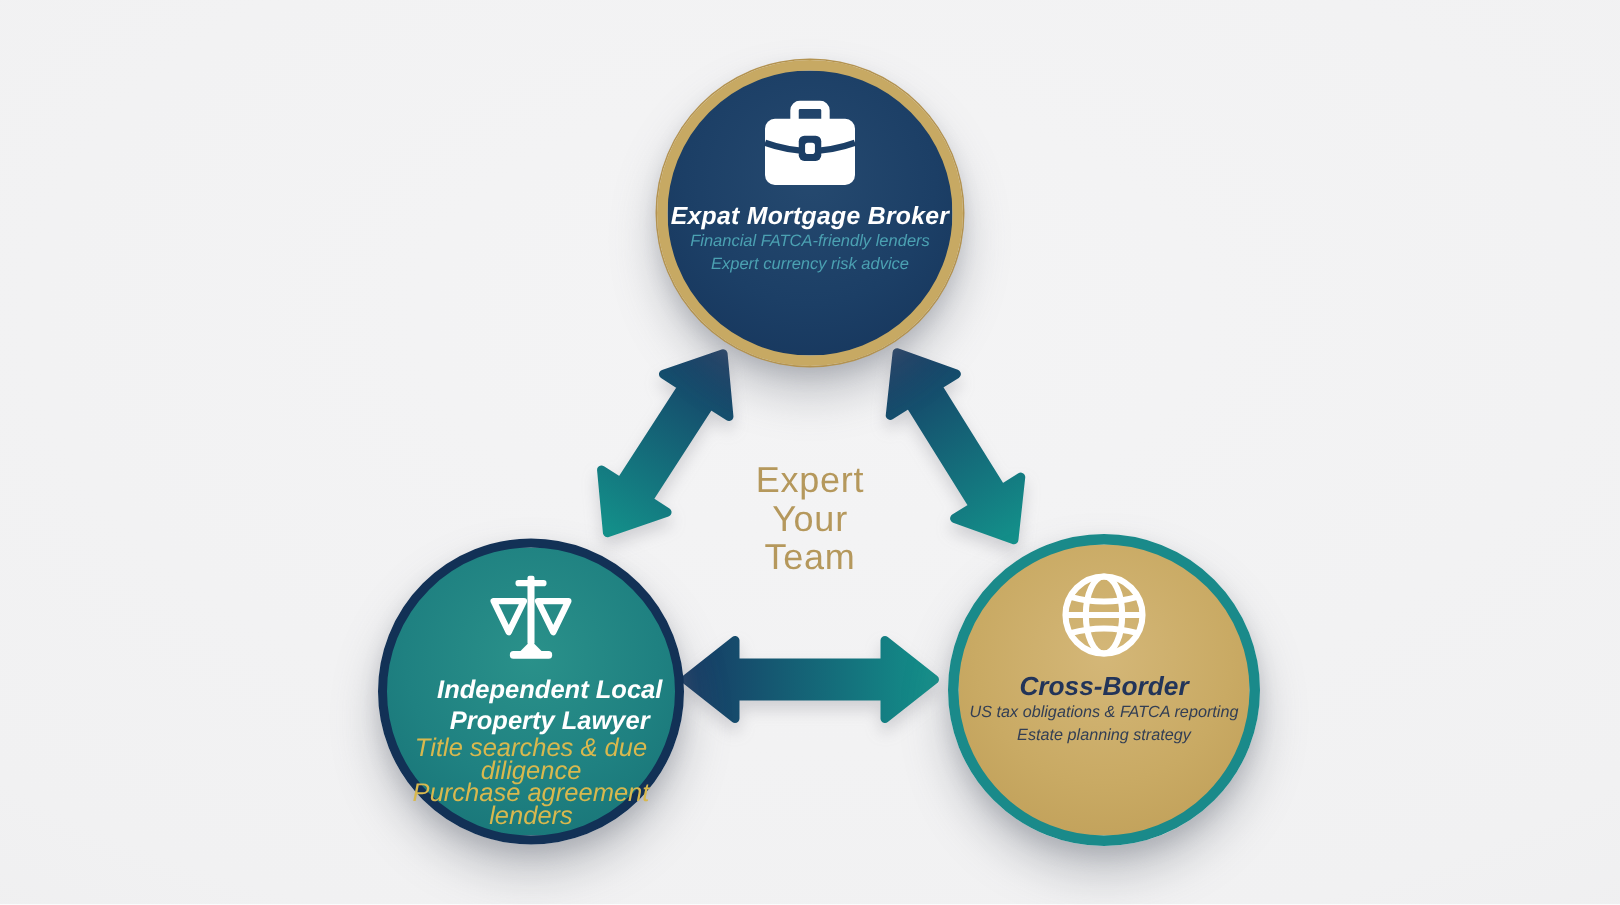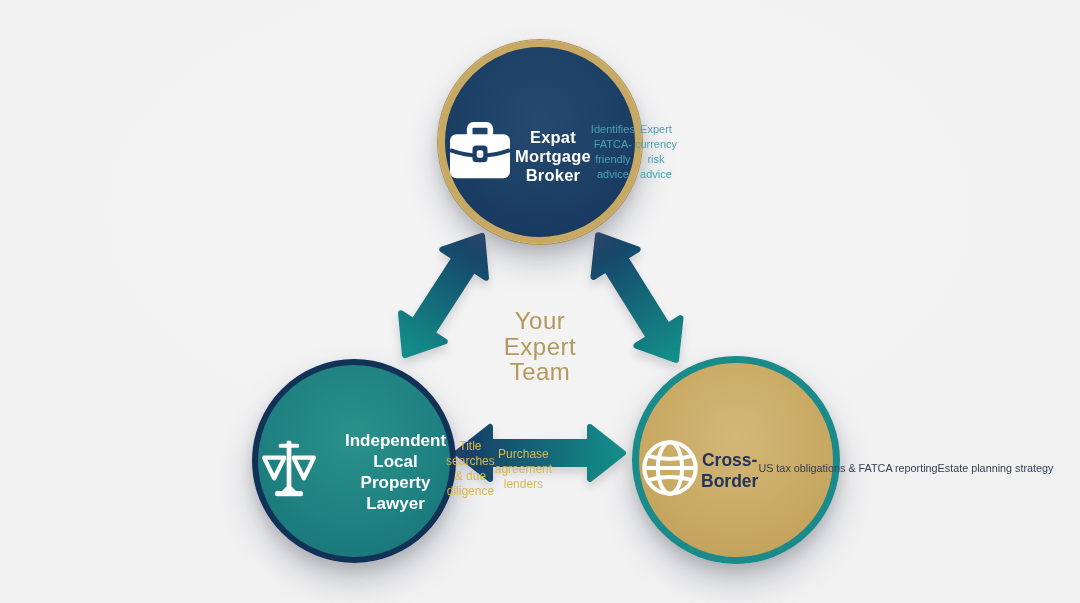"Expat Mortgage Broker" .node-face { flex-direction: row -> column; font-style: none -> italic }
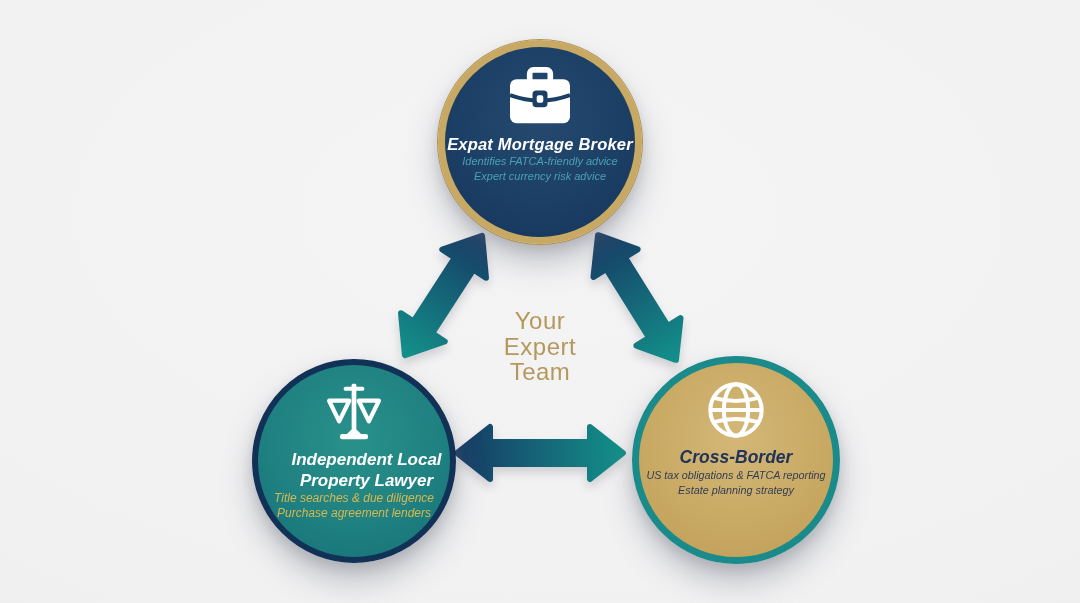"Identifies FATCA-friendly advice" div.sub { text: Identifies FATCA-friendly advice -> Financial FATCA-friendly lenders }
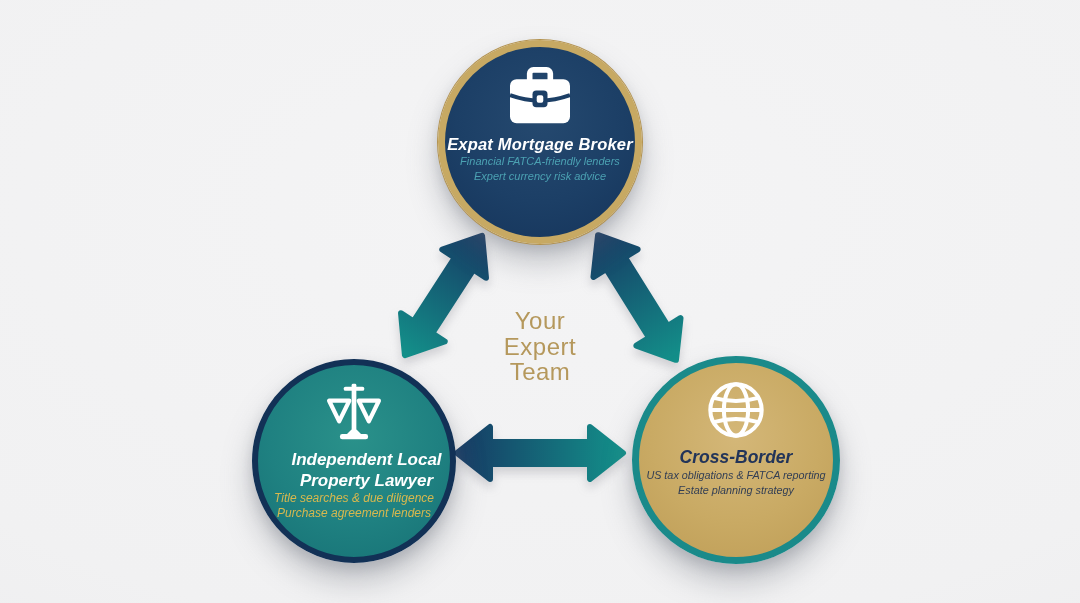"Your" div { order: before "Expert" -> after "Expert" }
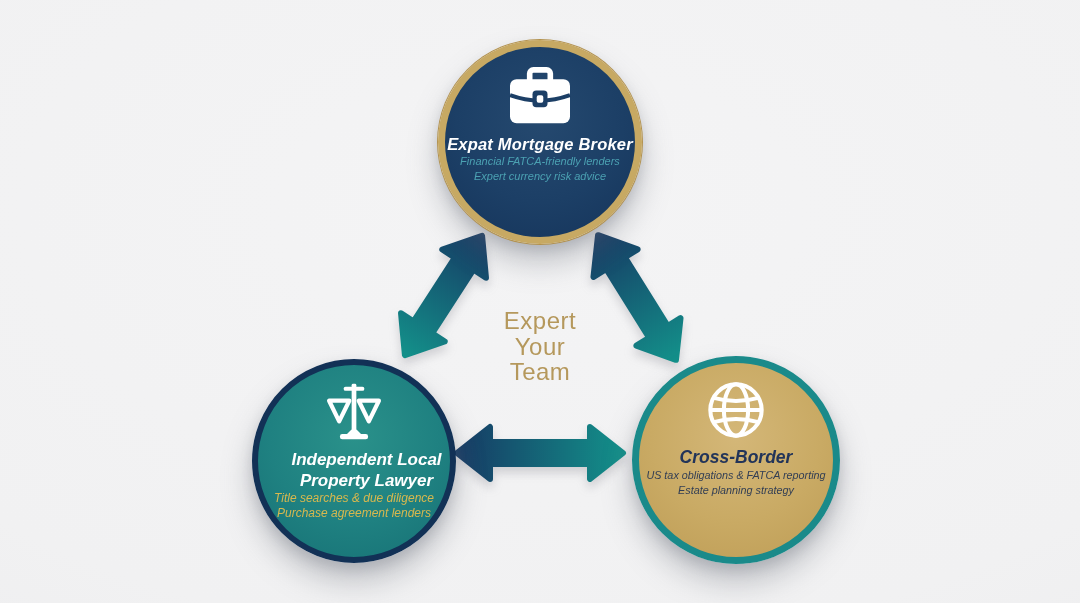"Title searches & due diligence" .node-lawyer .sub { font-size: 12px -> 17px }
